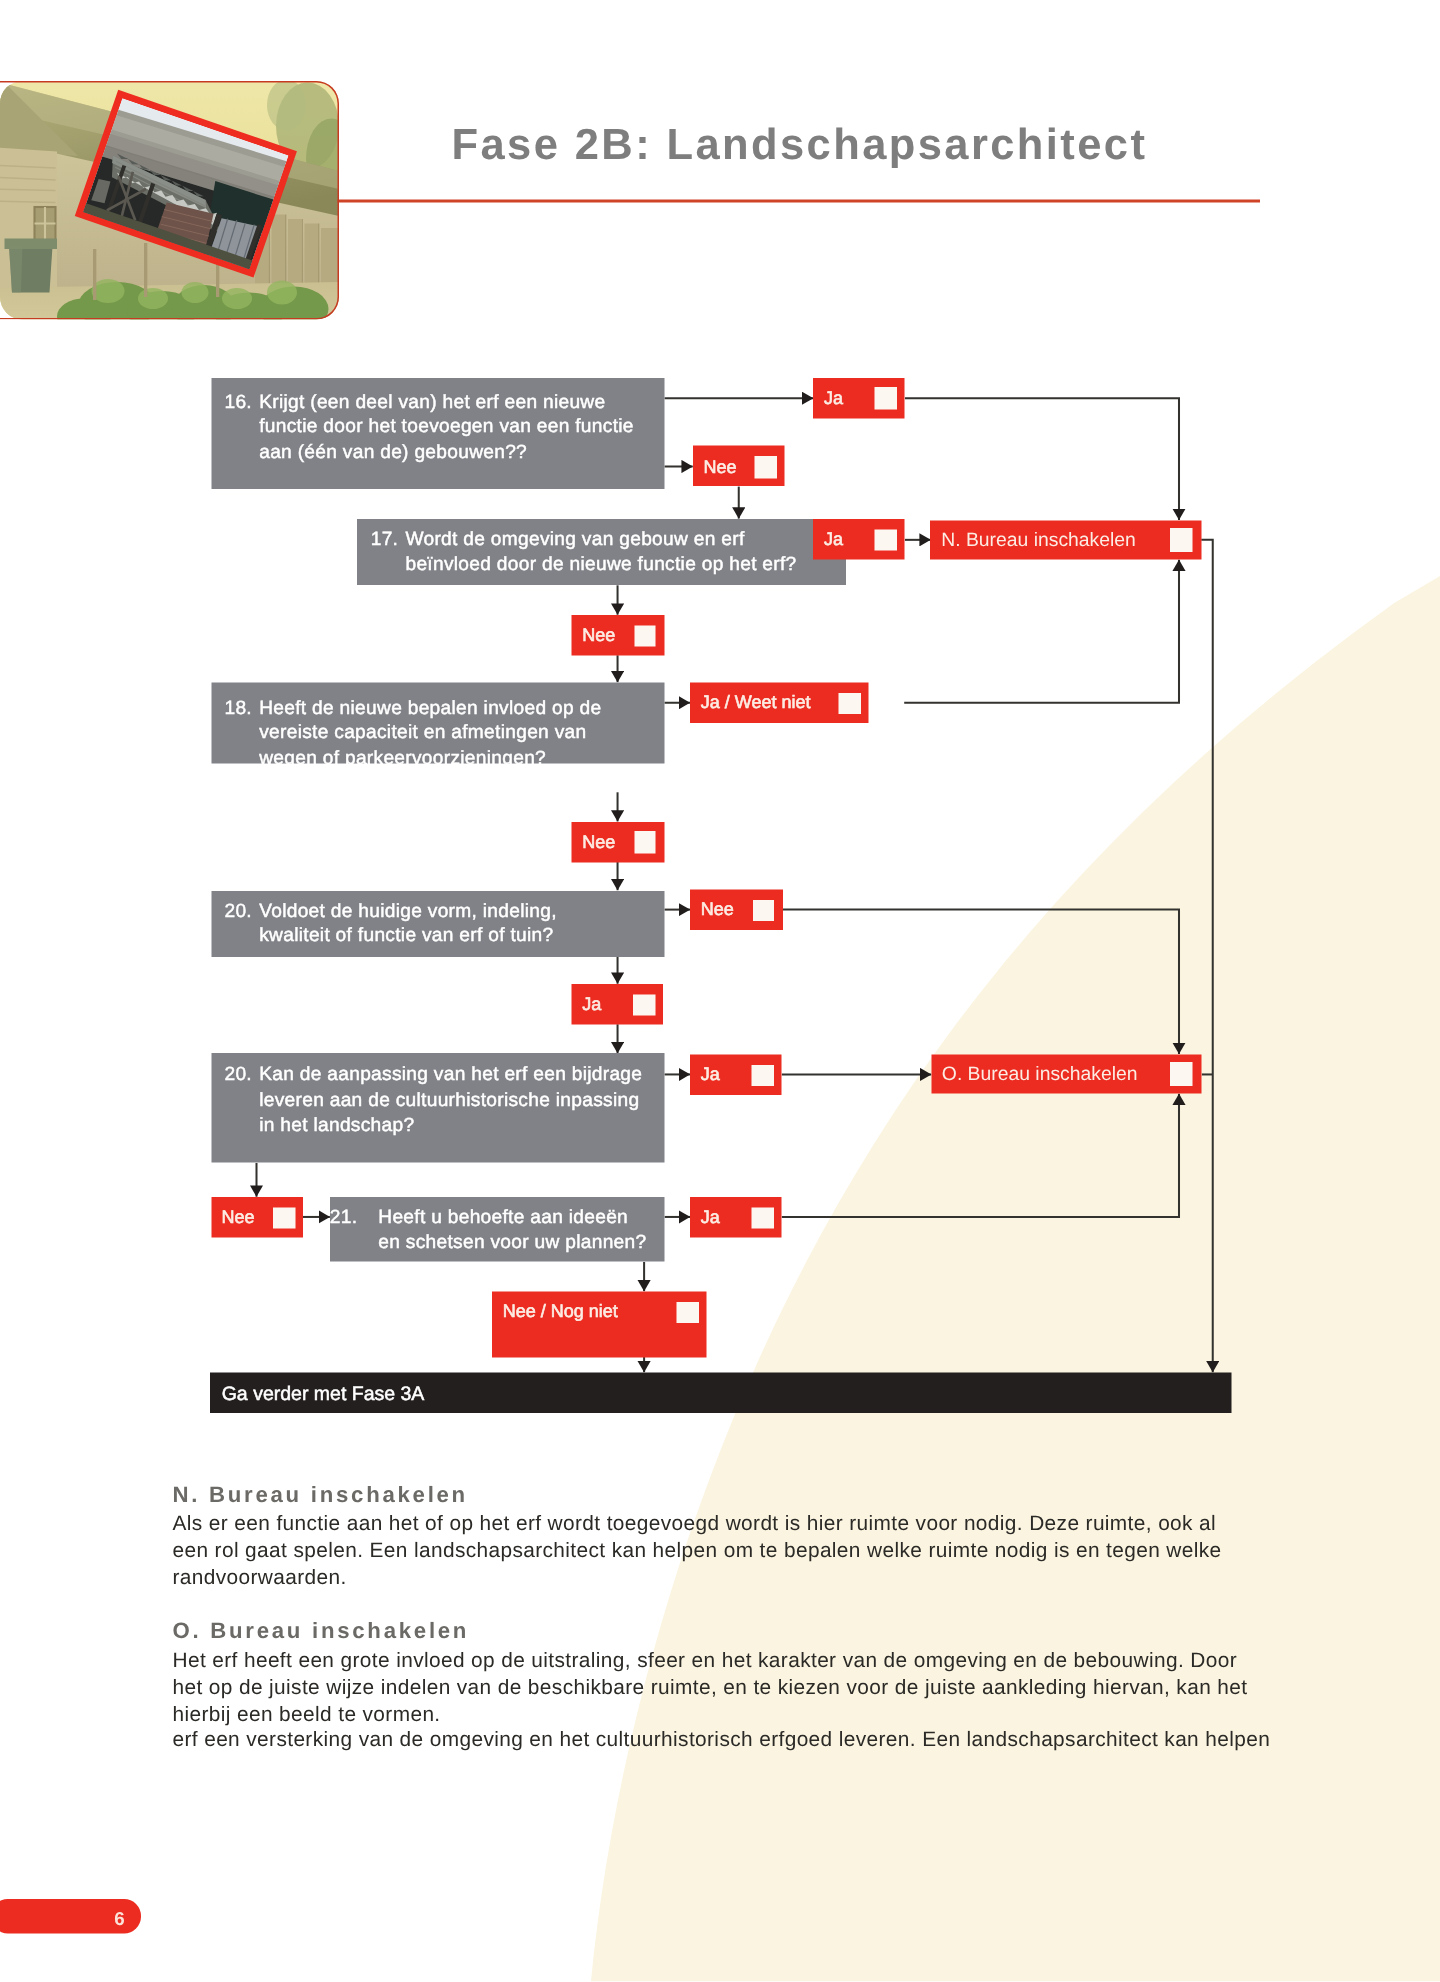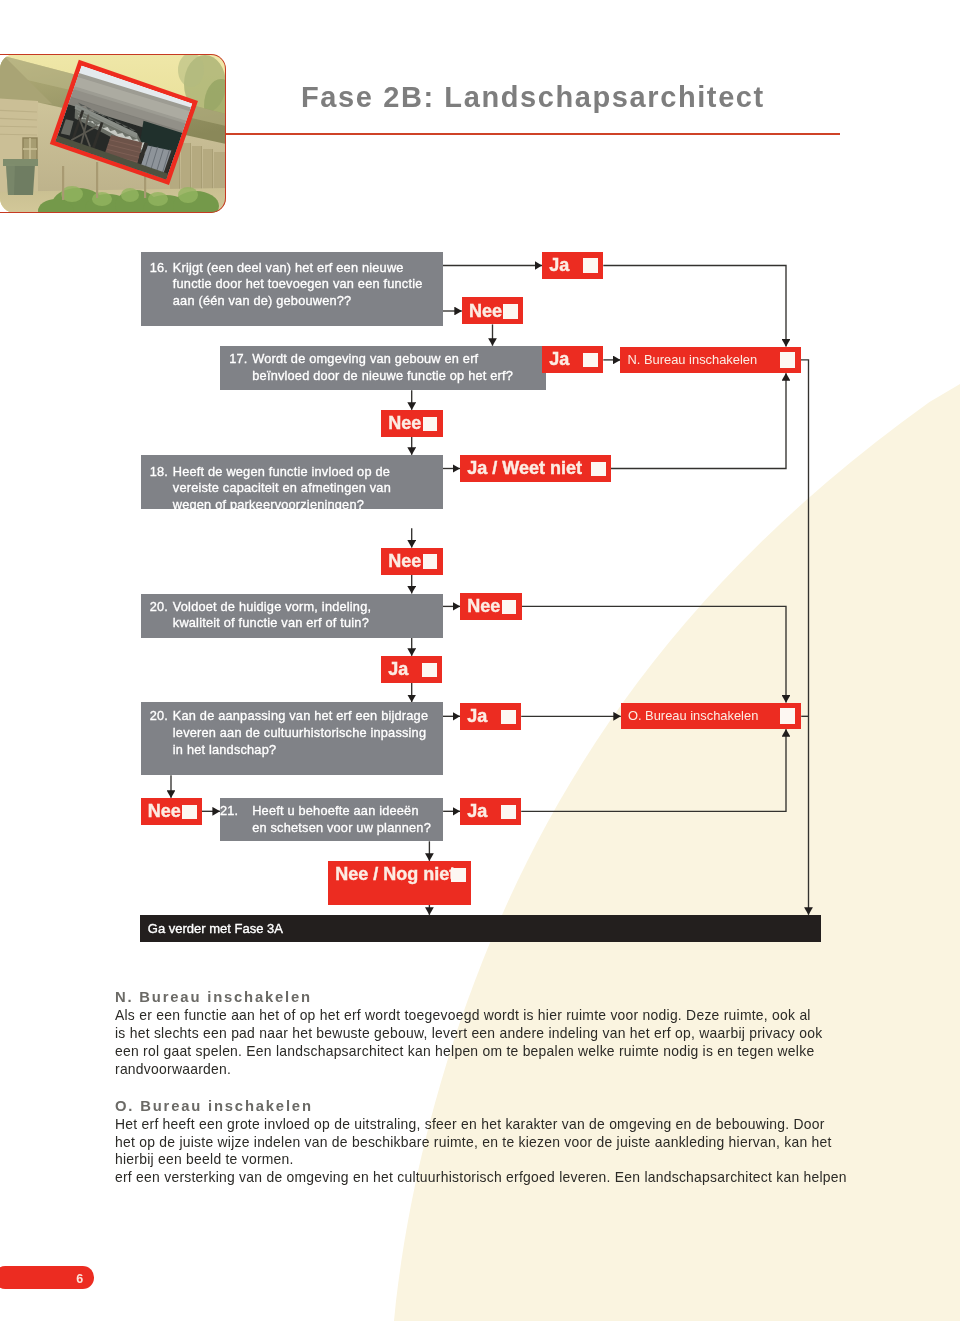"Ja" .opt .lab { font-size: 18px -> 12px; font-weight: bold -> normal }
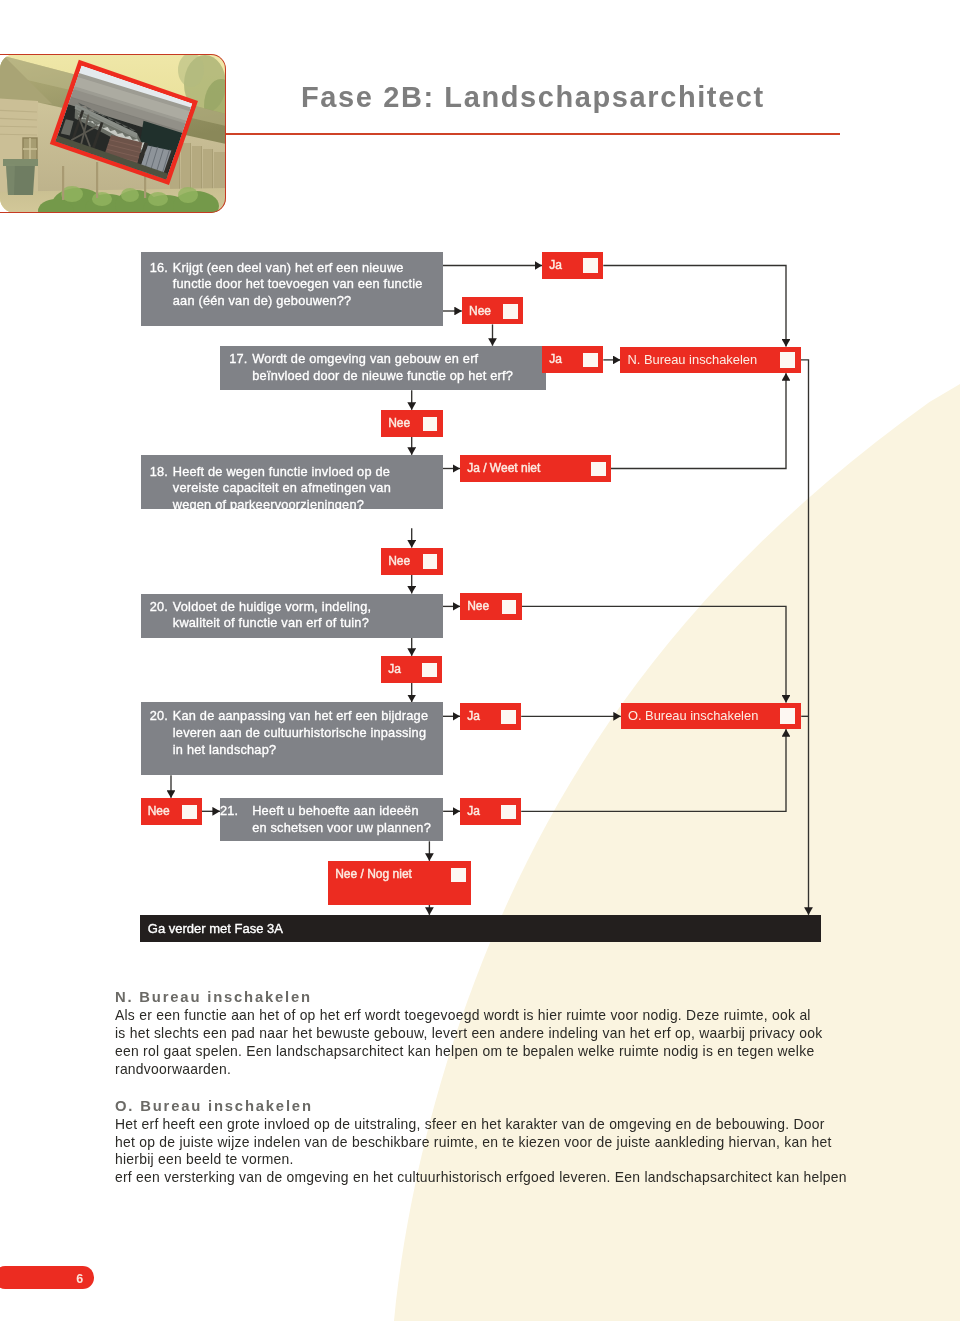"17." div.qbox { left: 220px -> 238px }
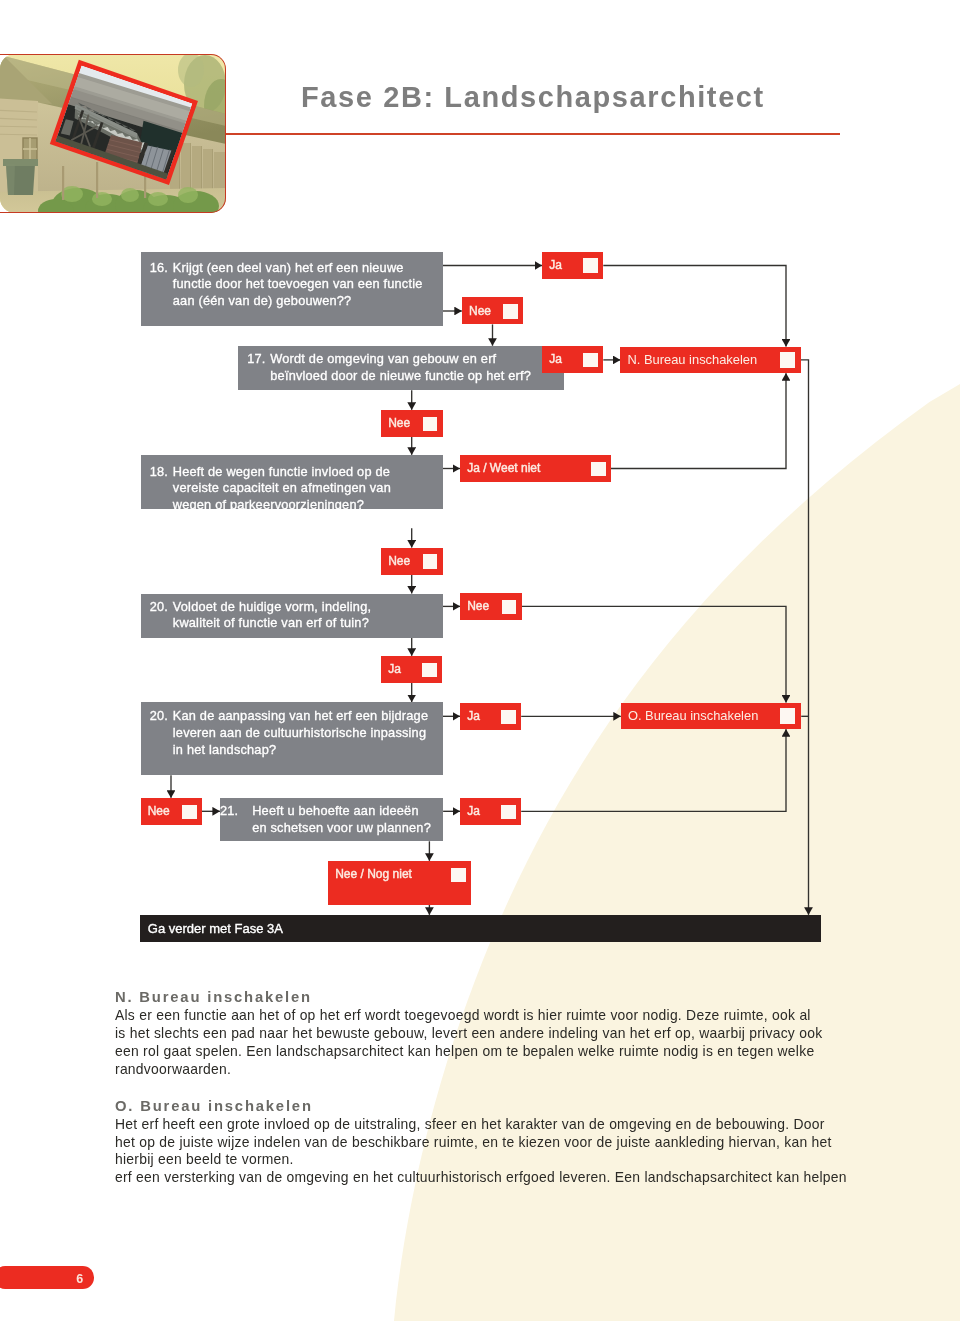"Heeft de wegen functie invloed" div { text: wegen functie -> nieuwe bepalen }
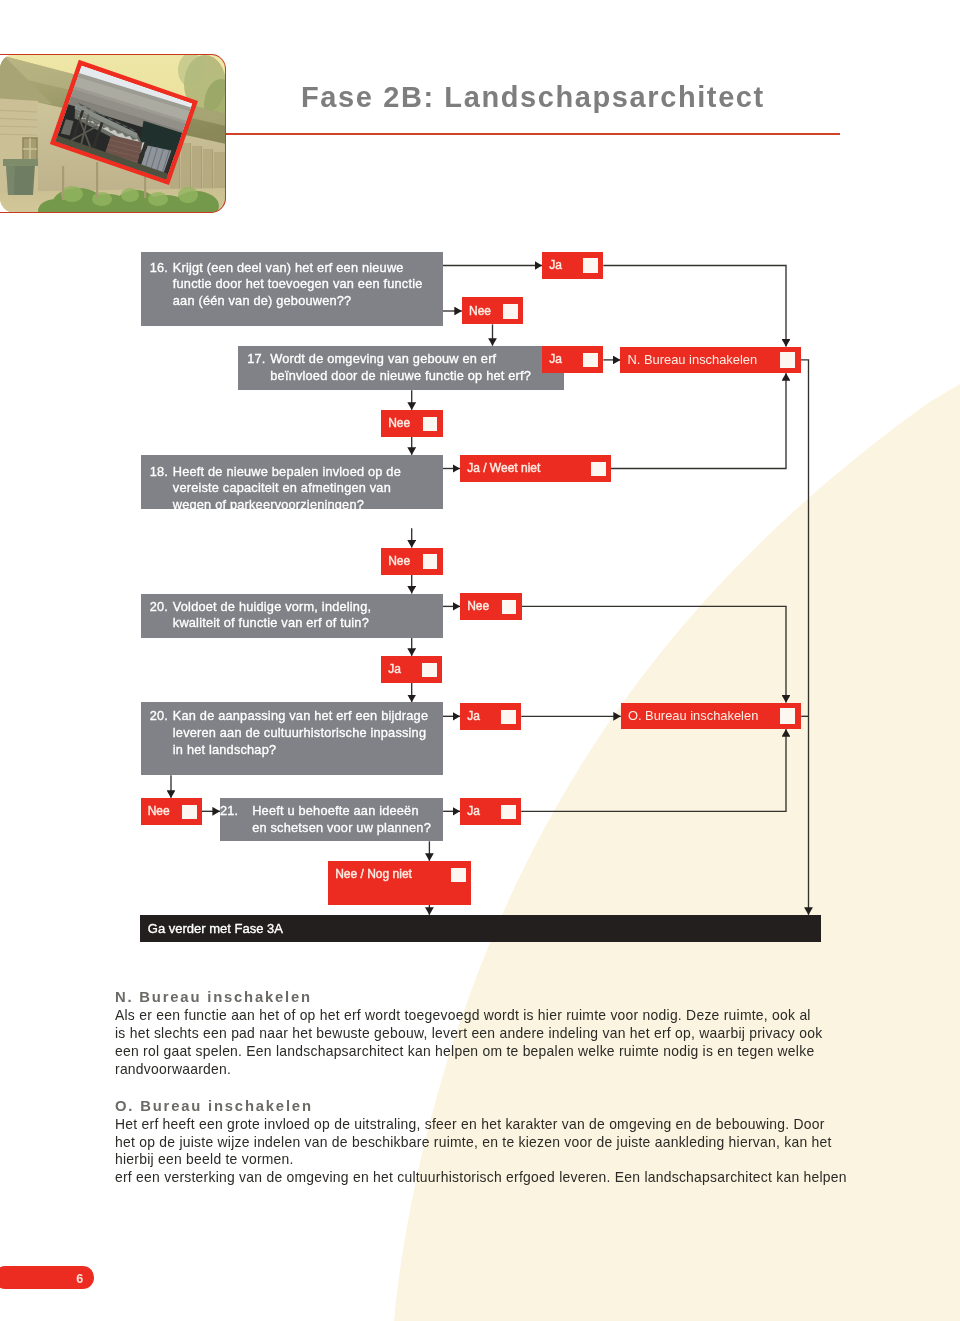"Ja / Weet niet" div.opt { width: 151px -> 119px }
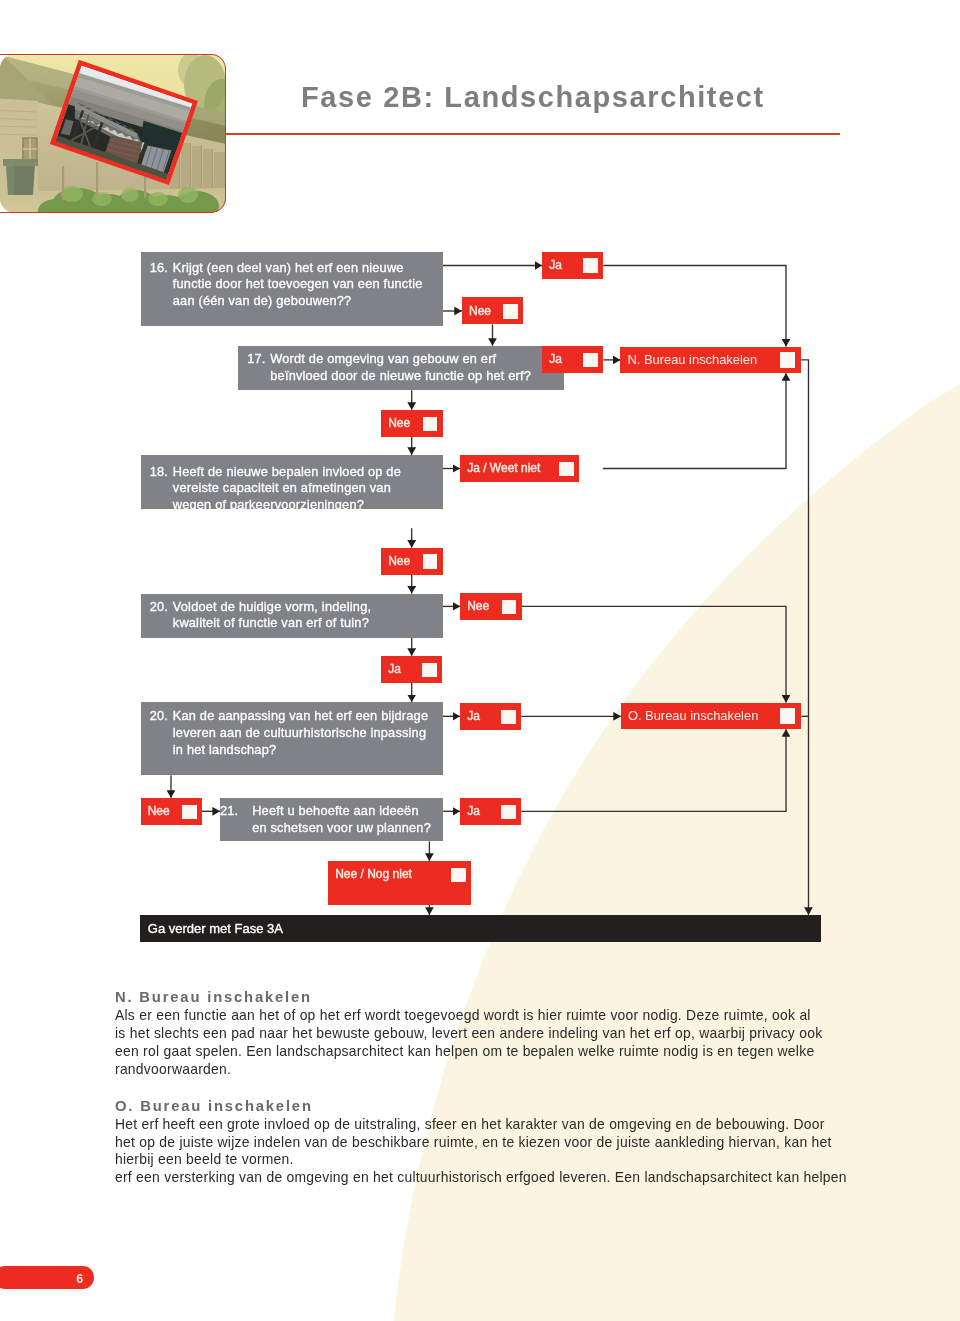"is het slechts een pad" div { html: <div>is het slechts een pad naar het bewuste gebouw, levert een andere indeling van het erf op, waarbij privacy ook</div> -> none }
